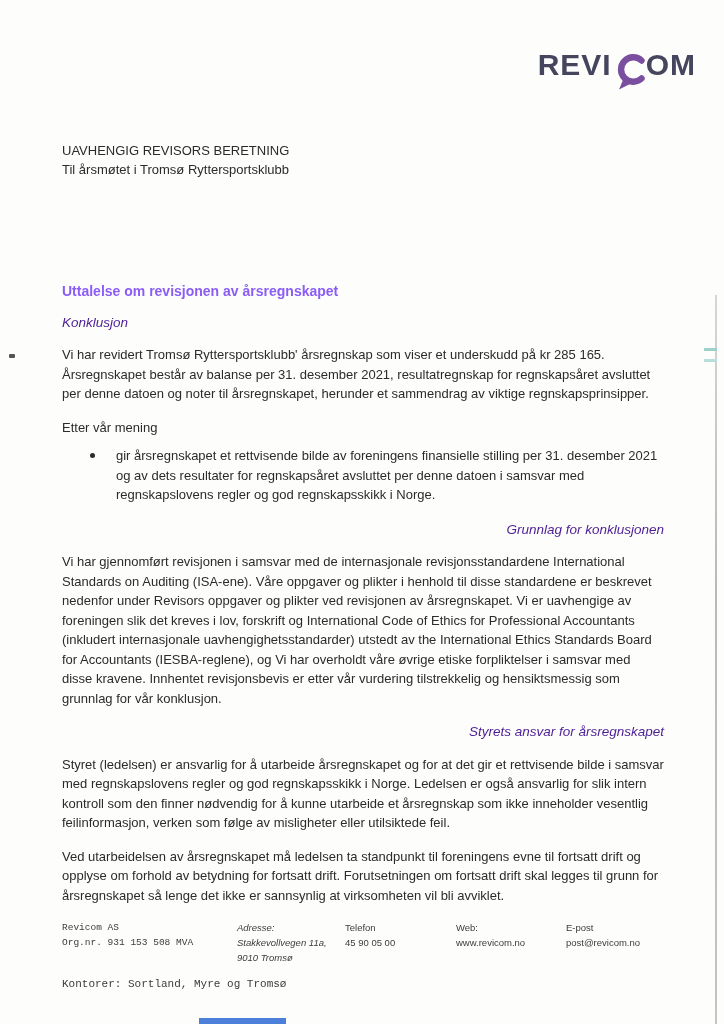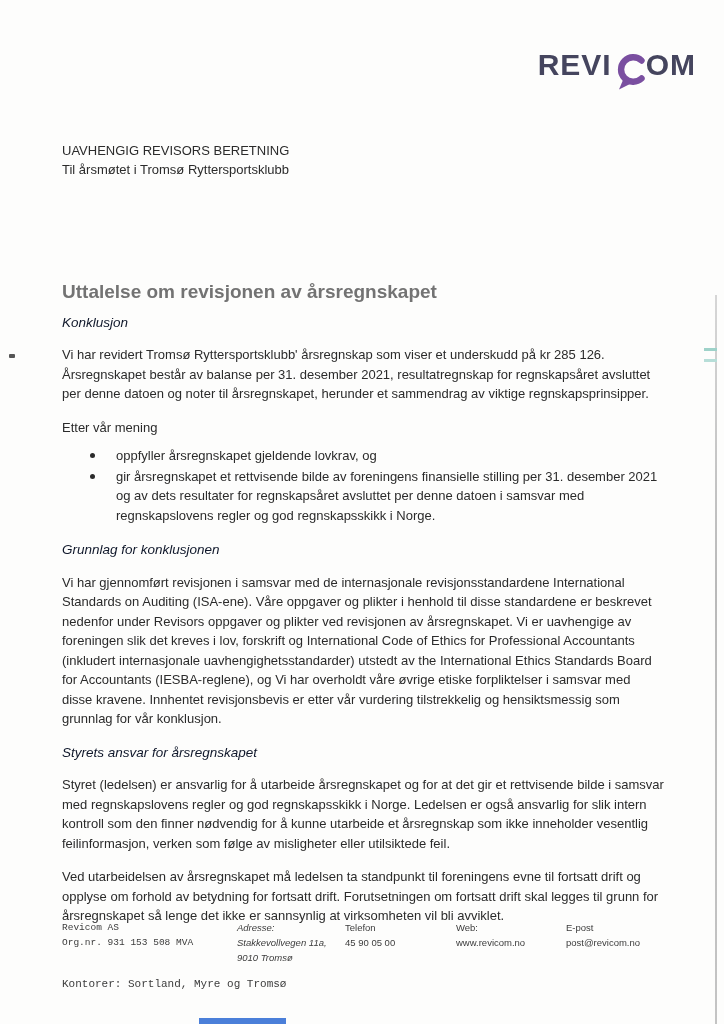"Uttalelse om revisjonen av årsregnskapet" .content h2 { color: #737373 -> #8b5cf6; font-size: 19px -> 14px }
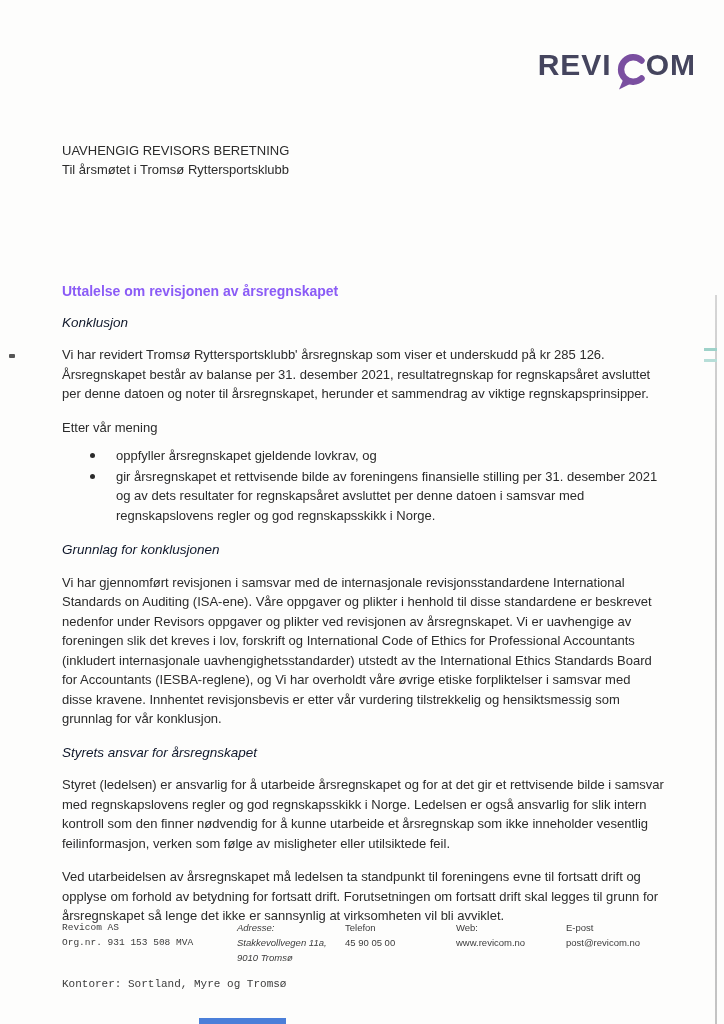"Konklusjon" .content h3 { color: #0f172a -> #4c1d95 }
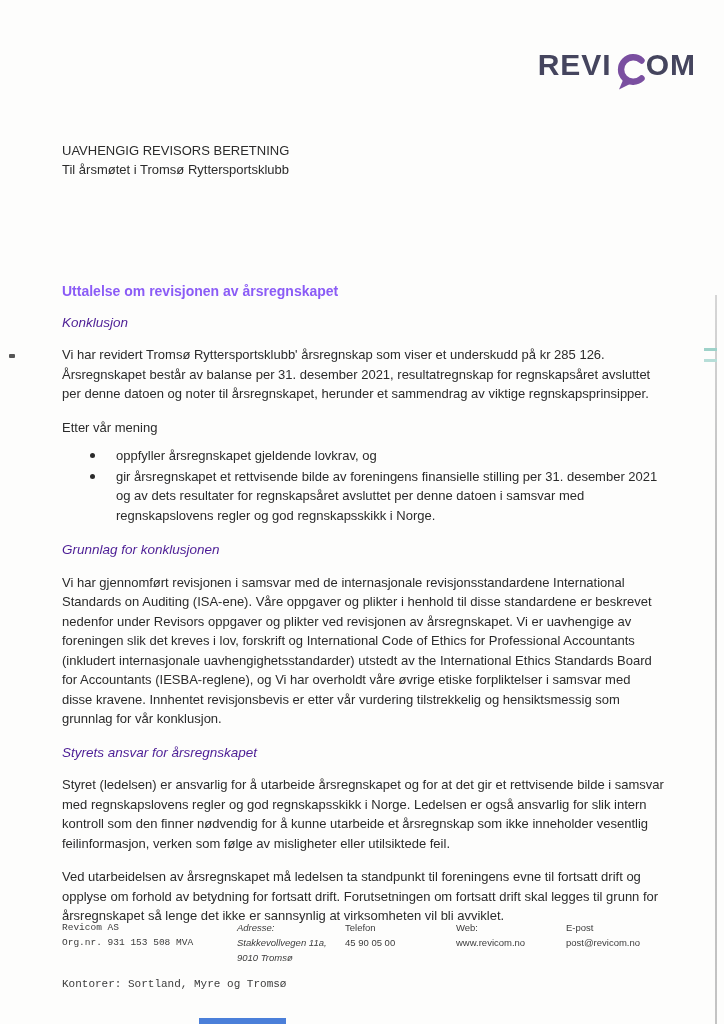"Vi har revidert Tromsø" p { text: 285 126 -> 285 165 }
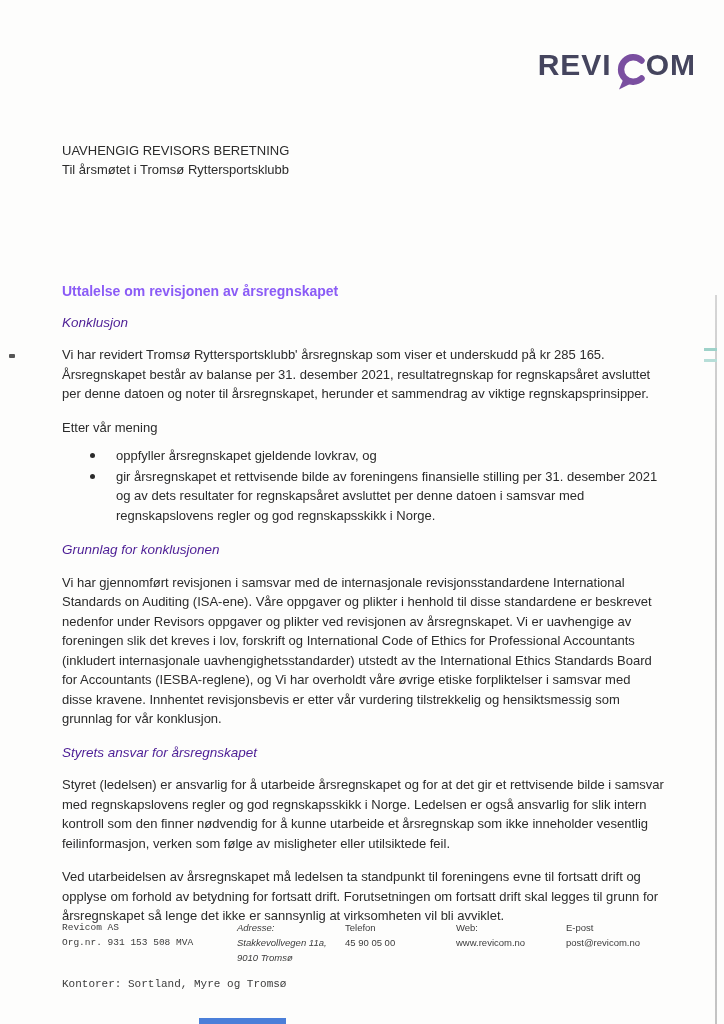"oppfyller årsregnskapet gjeldende" li { html: <li> <span></span> <span>oppfyller årsregnskapet gjeldende lovkrav, og</span> </li> -> none }
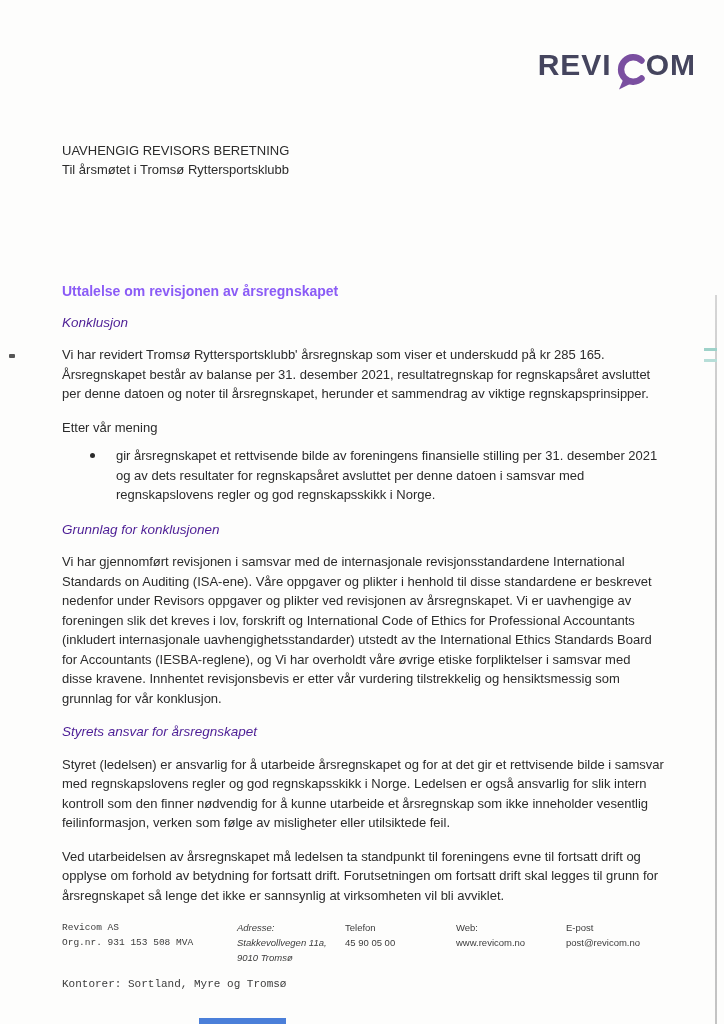"Grunnlag for konklusjonen" .content h3.later { text-align: none -> right }
